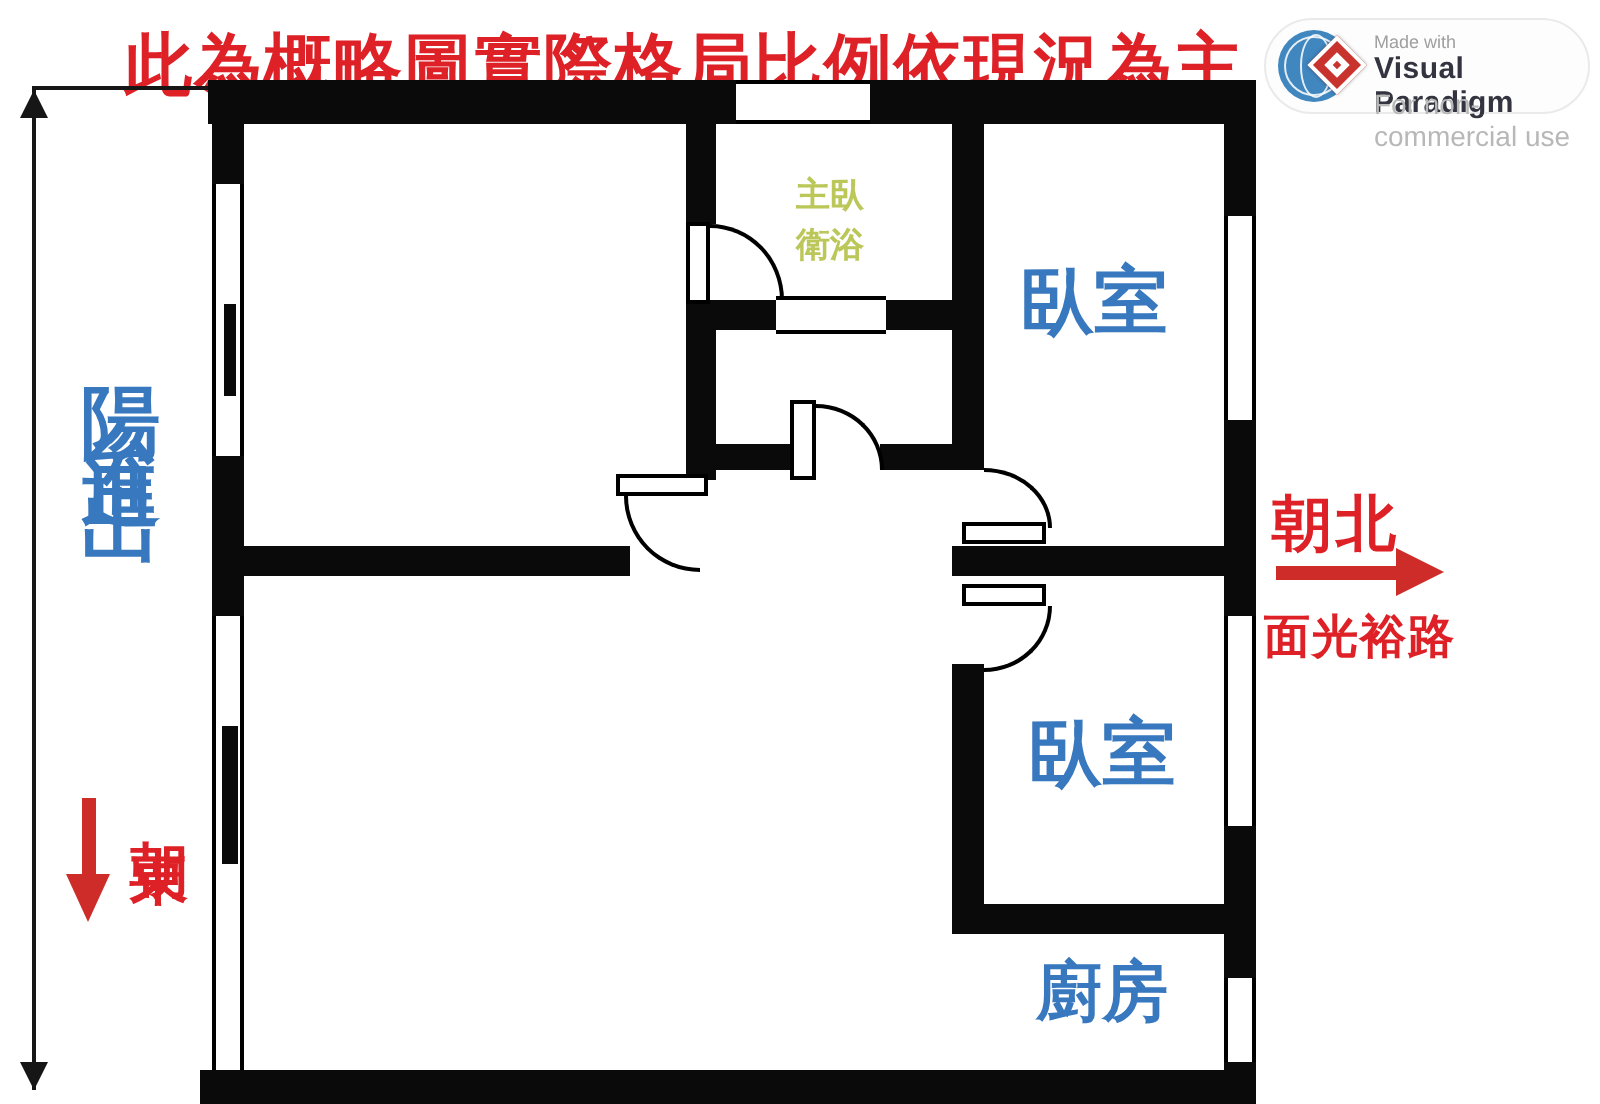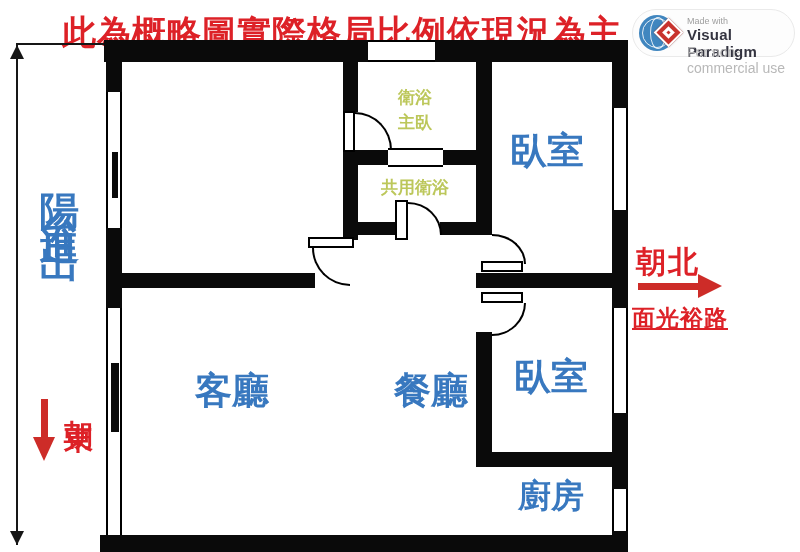"衛浴" div { order: before "主臥" -> after "主臥" }
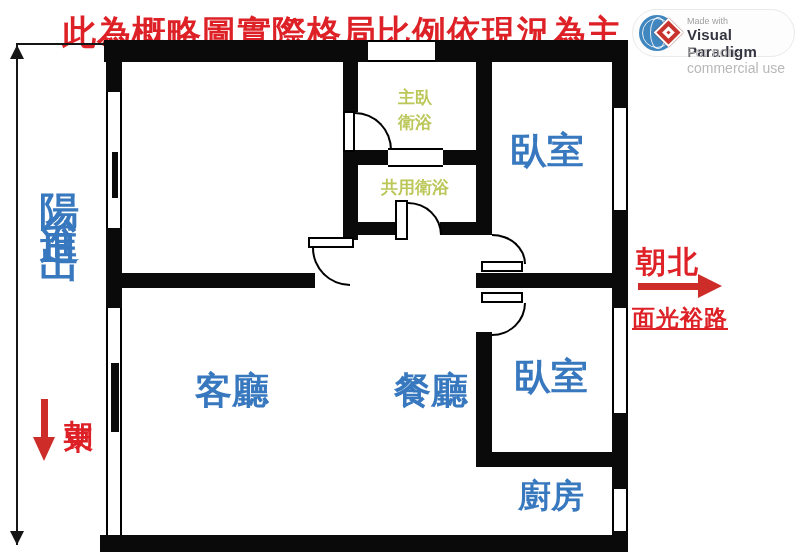"共用衛浴" div.blabel { html: <div>共用衛浴</div> -> none }
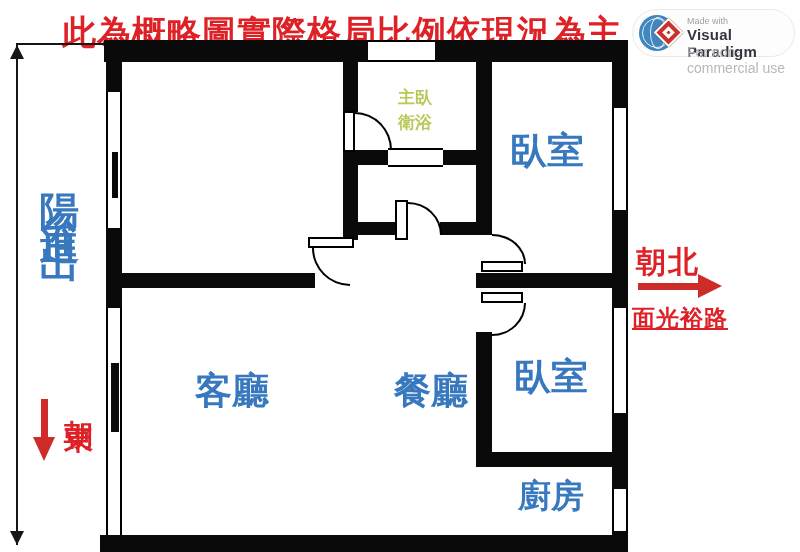"面光裕路" div.redtxt { text-decoration: underline -> none }
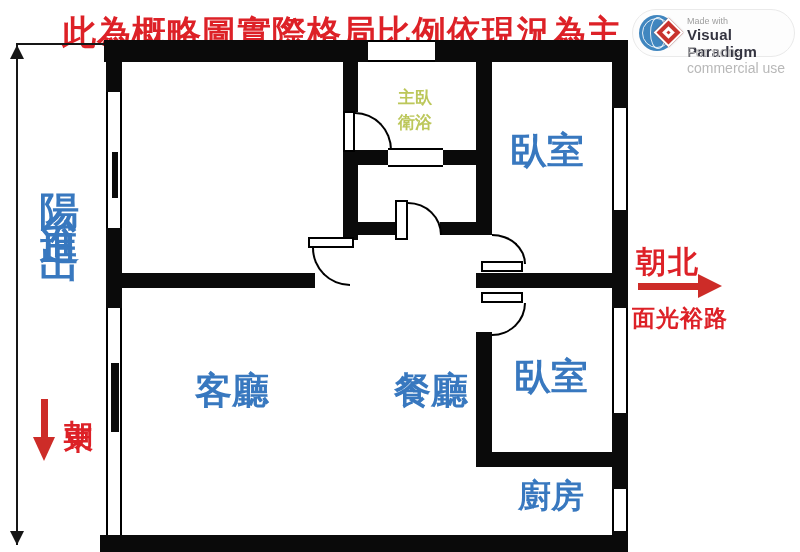"客廳" div.rlabel { html: <div>客廳</div> -> none }
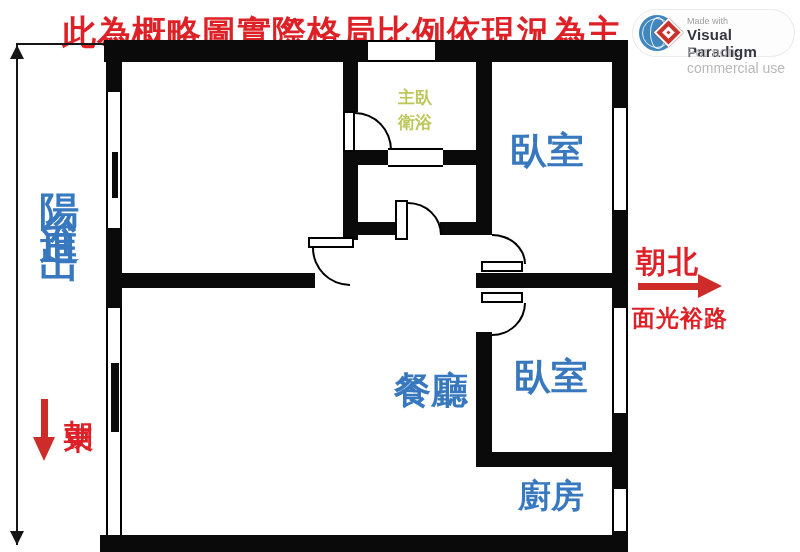"餐廳" div.rlabel { html: <div>餐廳</div> -> none }
